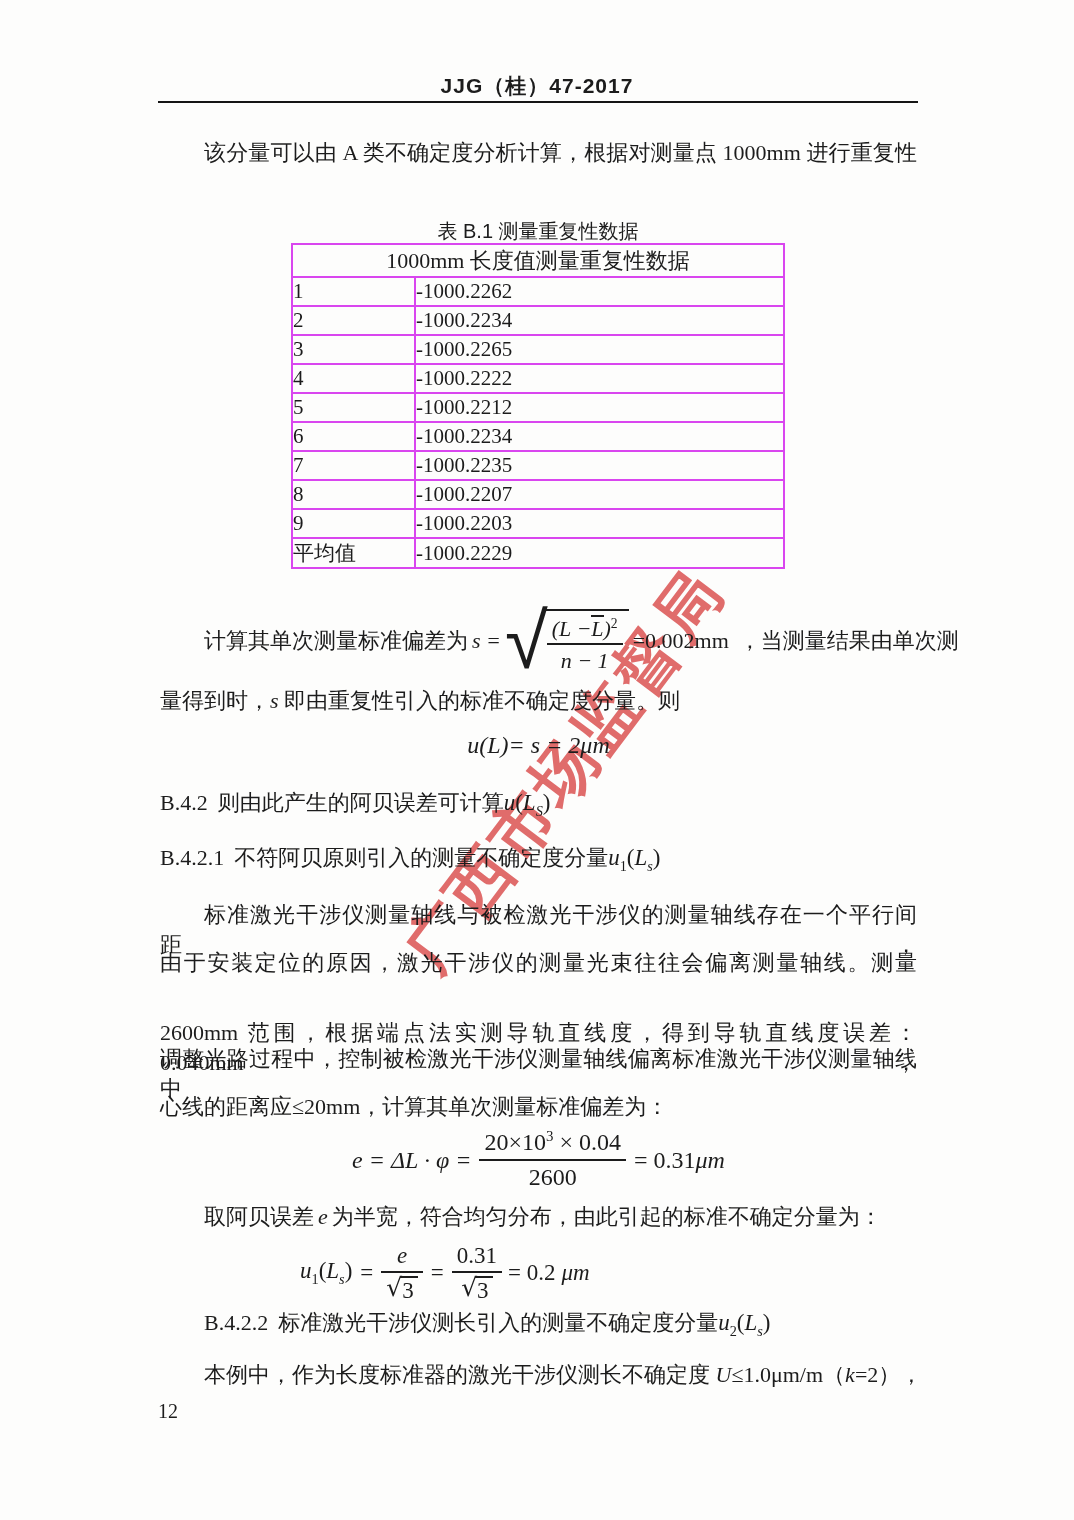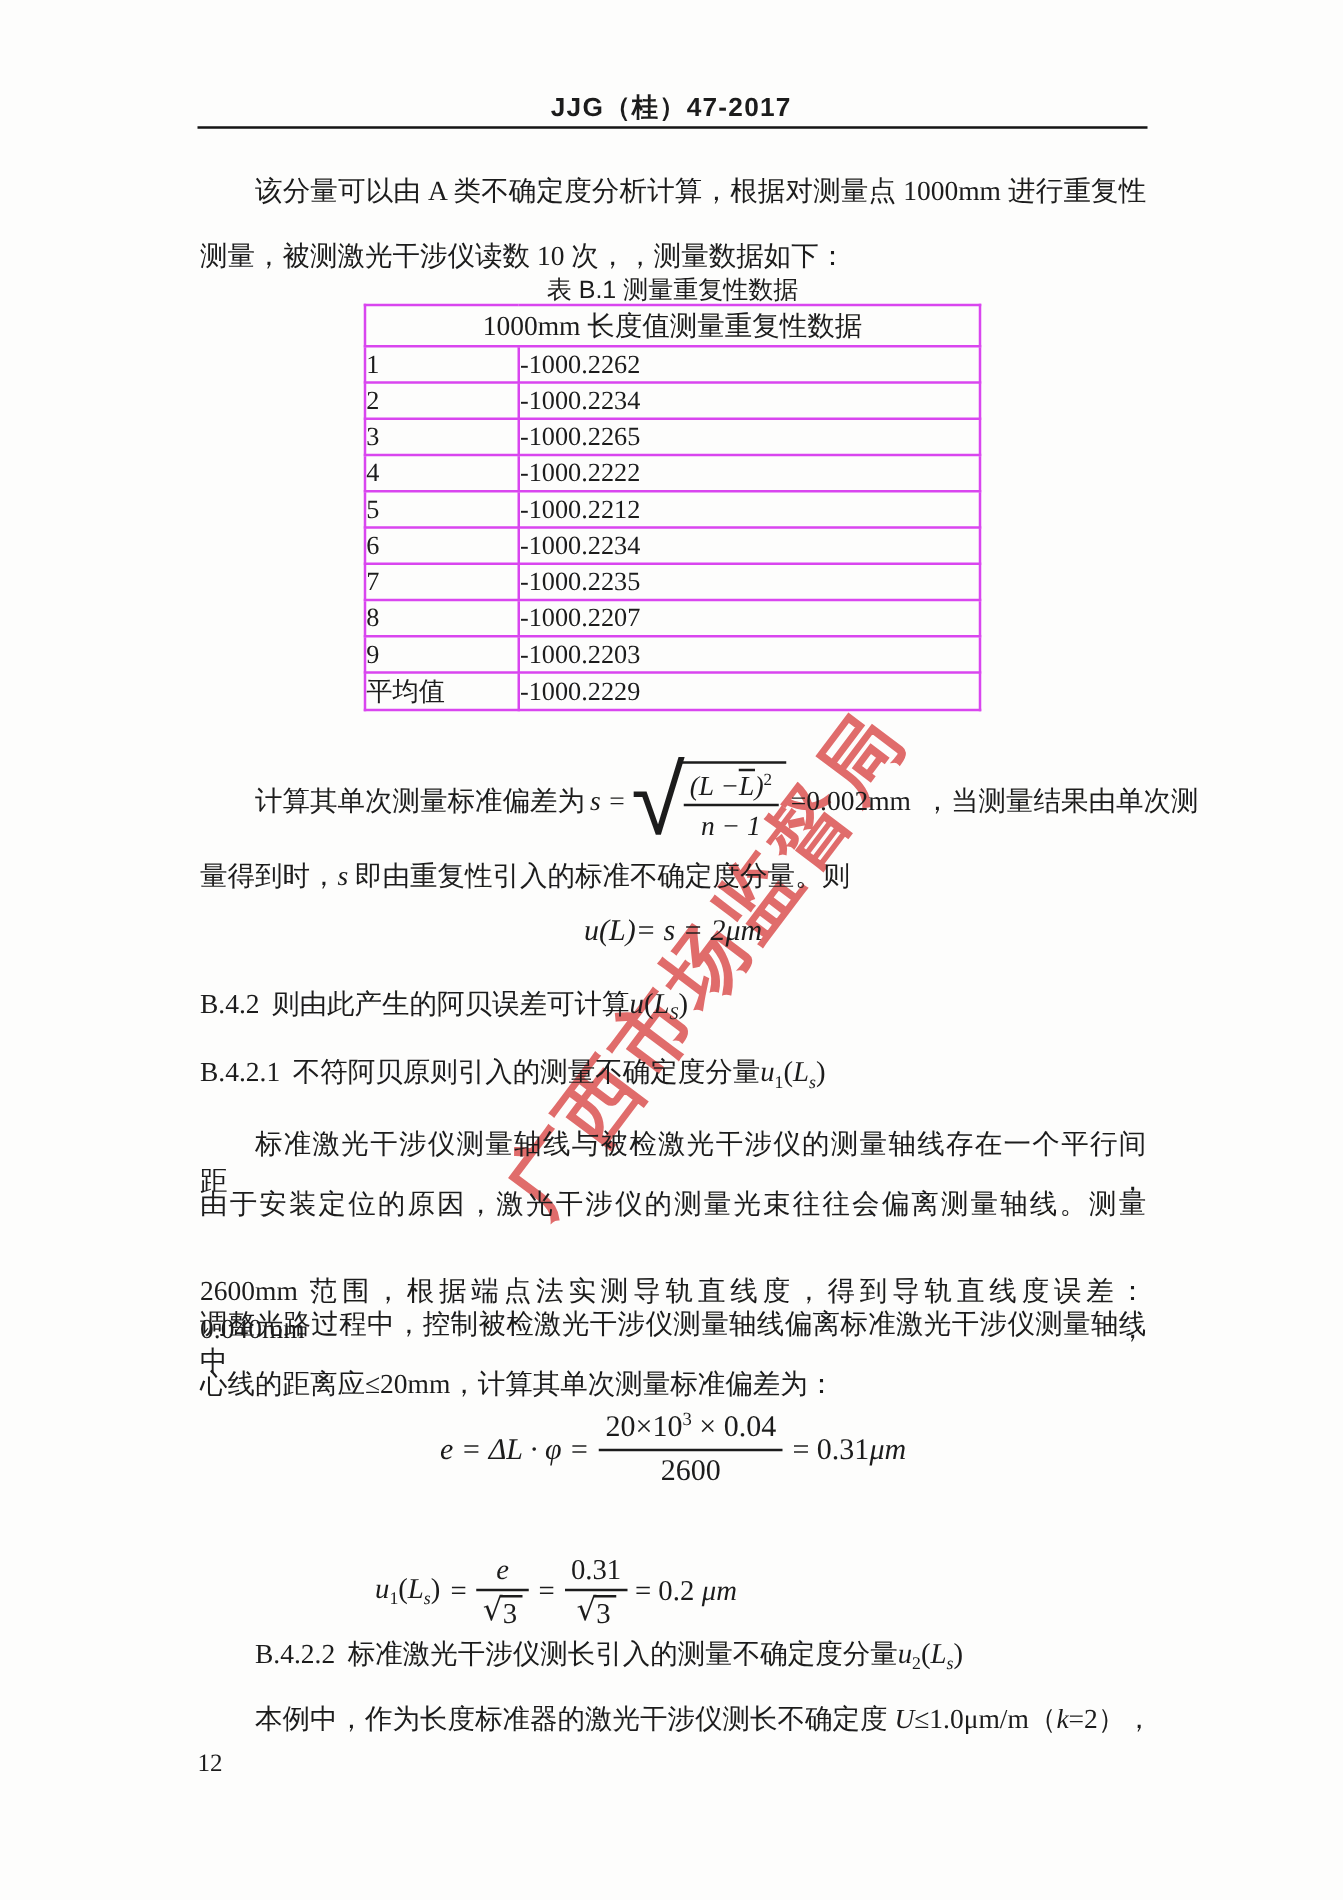"测量，被测激光干涉仪读数 10 次，，测量数据如下：" div.abs { html: <div>测量，被测激光干涉仪读数 10 次，，测量数据如下：</div> -> none }
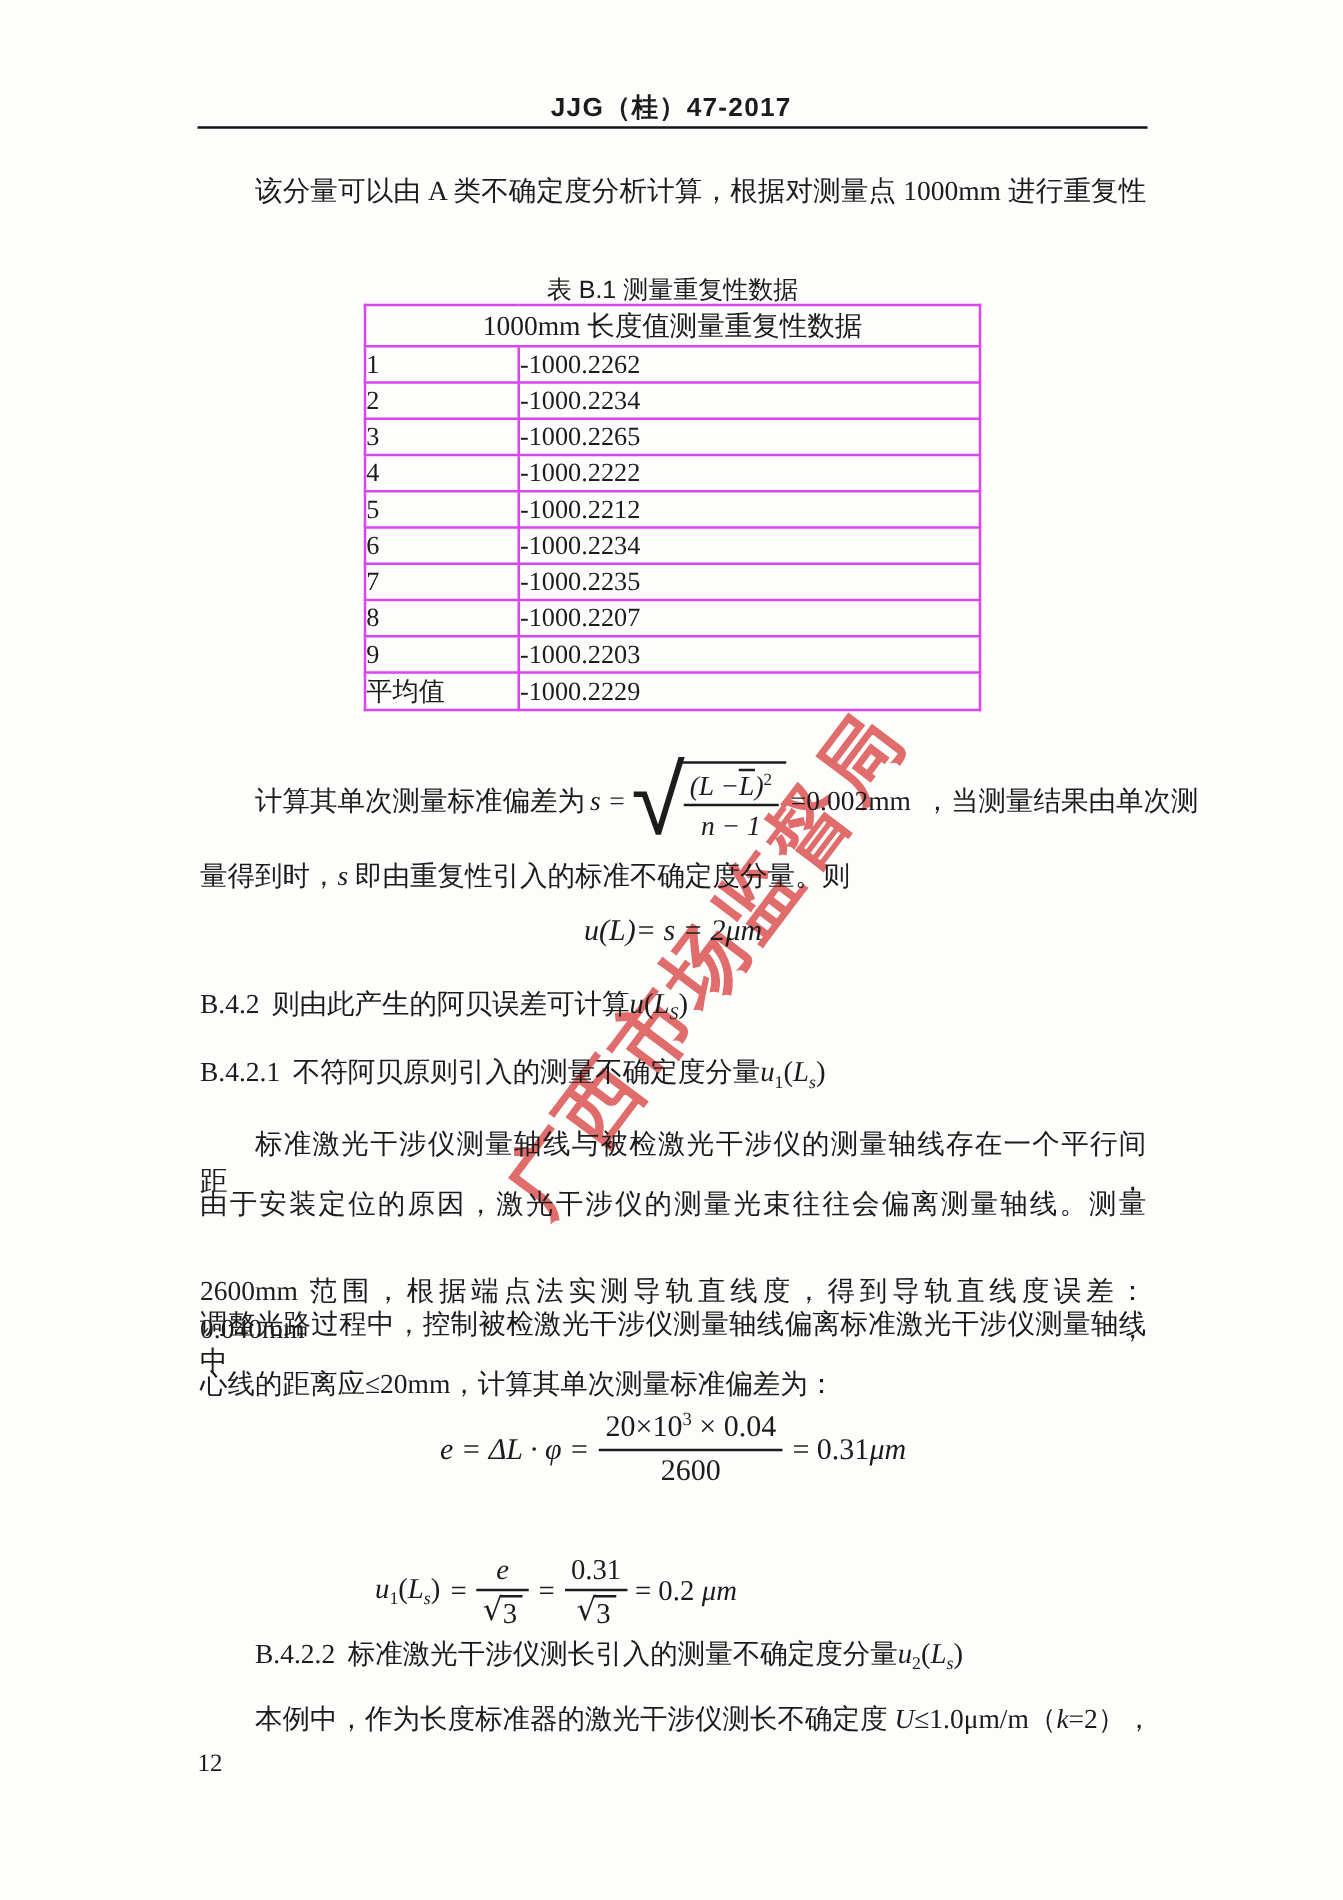"取阿贝误差 e 为半宽，符合均匀分布，由此引起的标准不确定分量为：" div.abs { html: none -> <div> <span>取阿贝误差</span><span>e</span><span>为半宽，符合均匀分布，由此引起的标准不确定分量为：</span> </div> }
